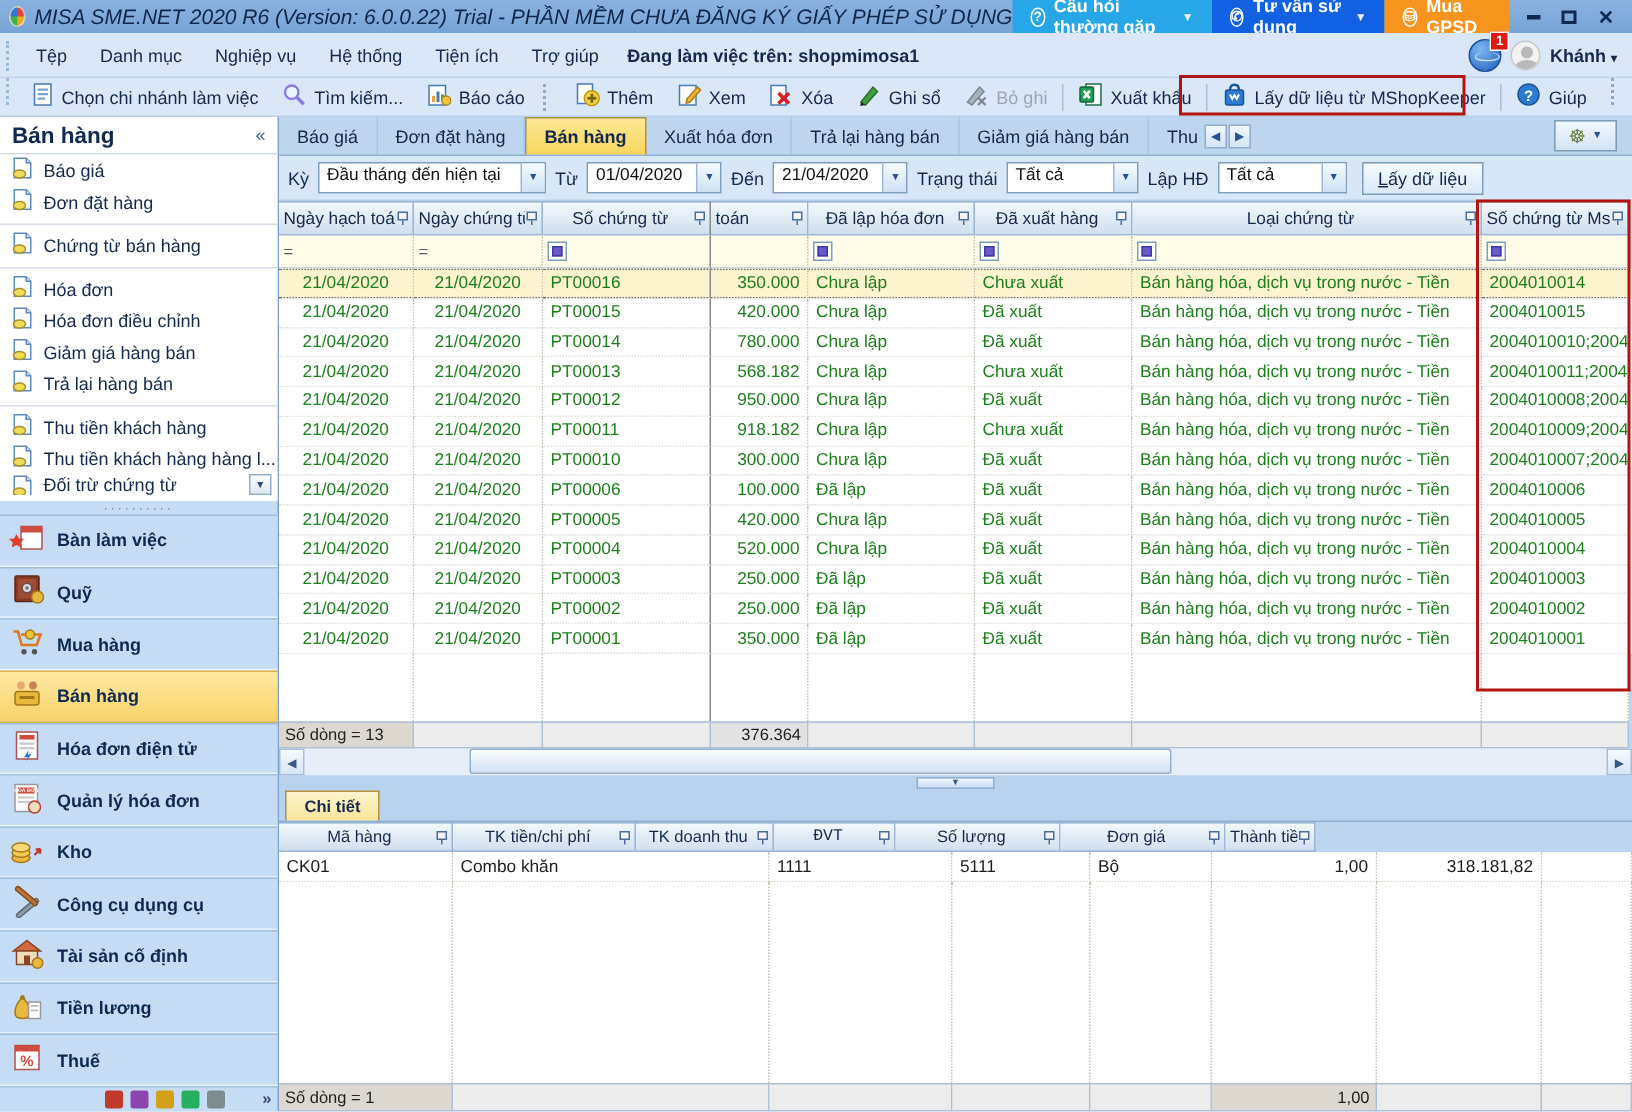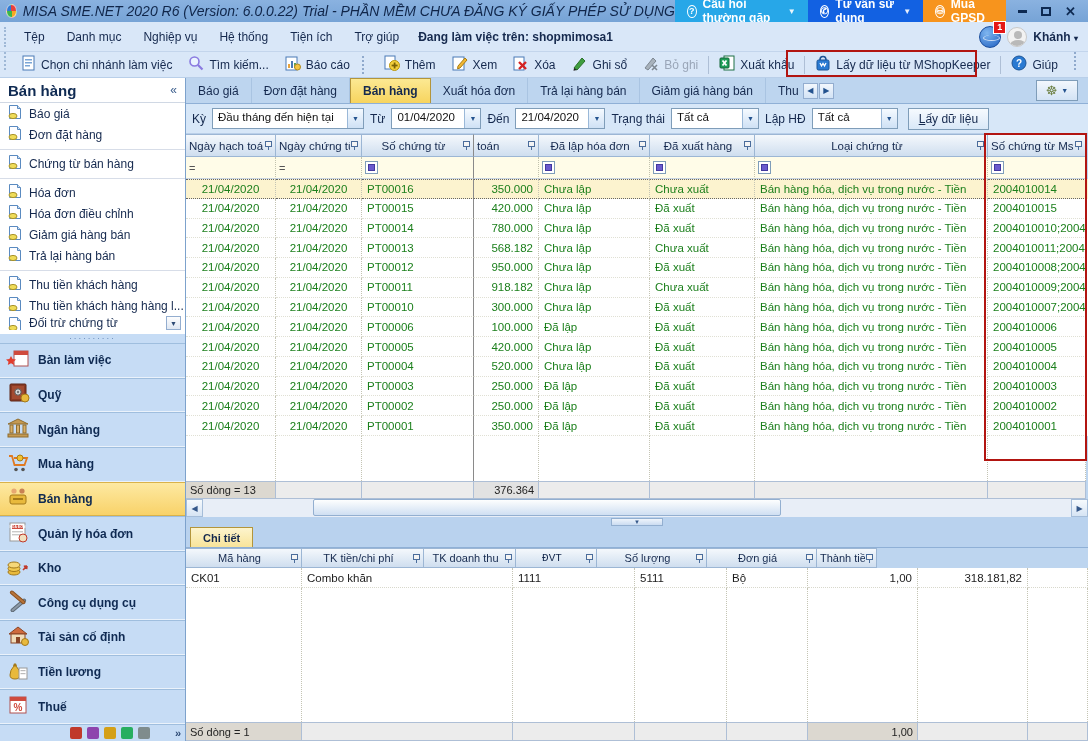"Ngân hàng" div.sb-mod { html: <div> <span><svg> <polygon></polygon> <rect></rect> <rect></rect> <rect></rect> <rect></rect> </svg></span> <span>Ngân hàng</span> </div> -> none }
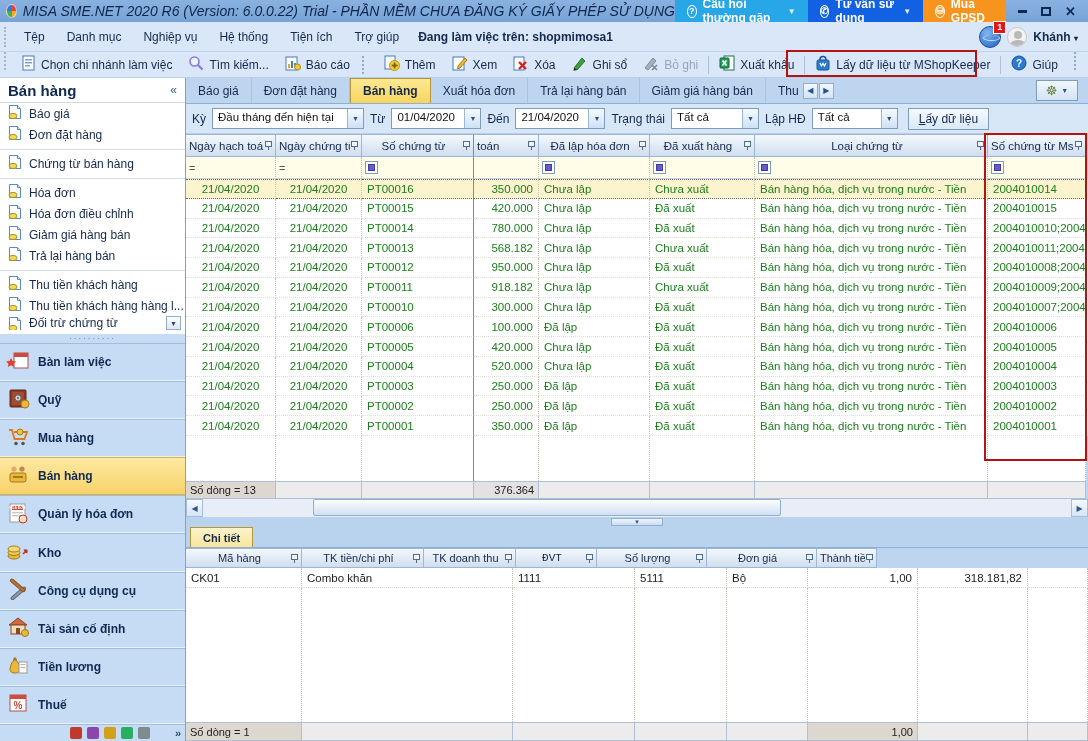"Hóa đơn điện tử" div.sb-mod { html: none -> <div> <span><svg> <rect></rect> <rect></rect> <rect></rect> <rect></rect> <polygon></polygon> </svg></span> <span>Hóa đơn điện tử</span> </div> }
